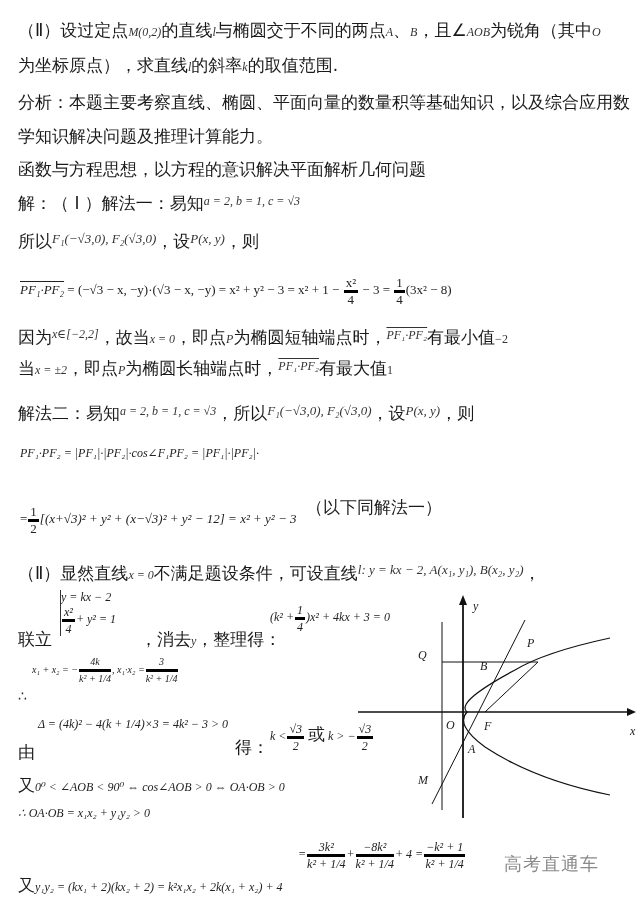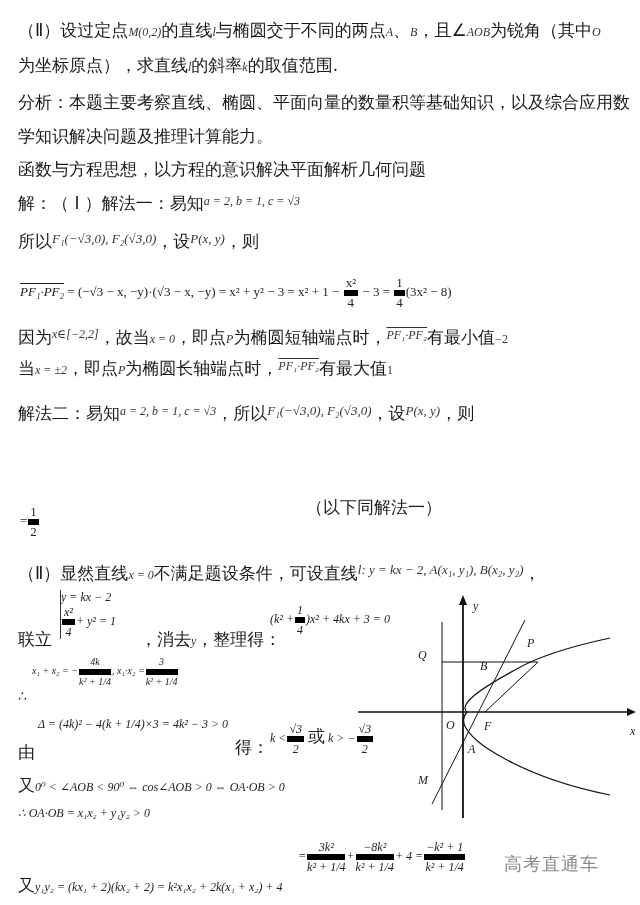"x²" .frac > span.num { border-bottom: 6px solid #000000 -> 3px solid #000000 }
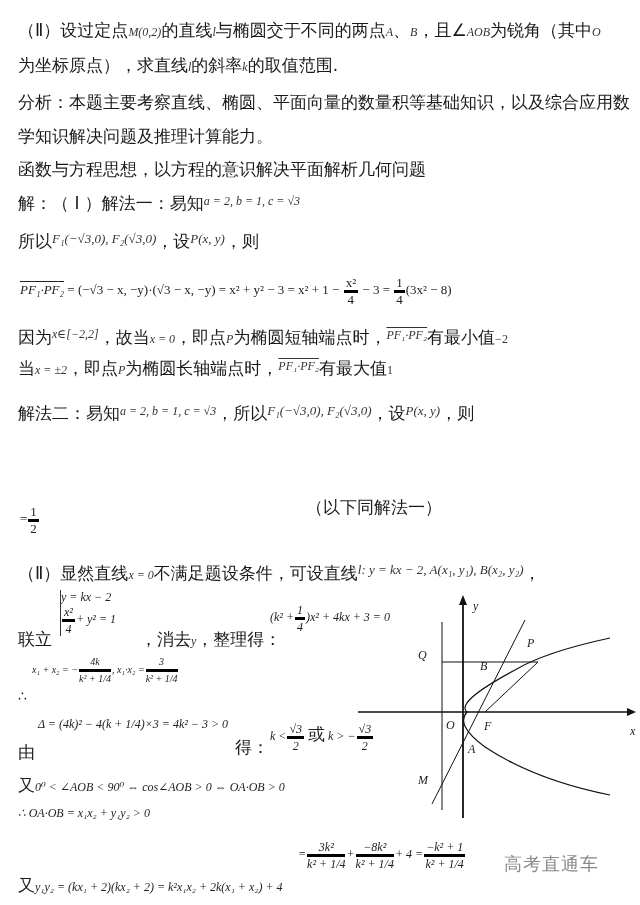"PF₁·PF₂ = |PF₁|·|PF₂|·cos∠F₁PF₂ =" span { html: none -> <span>PF₁·PF₂ = |PF₁|·|PF₂|·cos∠F₁PF₂ = |PF₁|·|PF₂|·</span> }
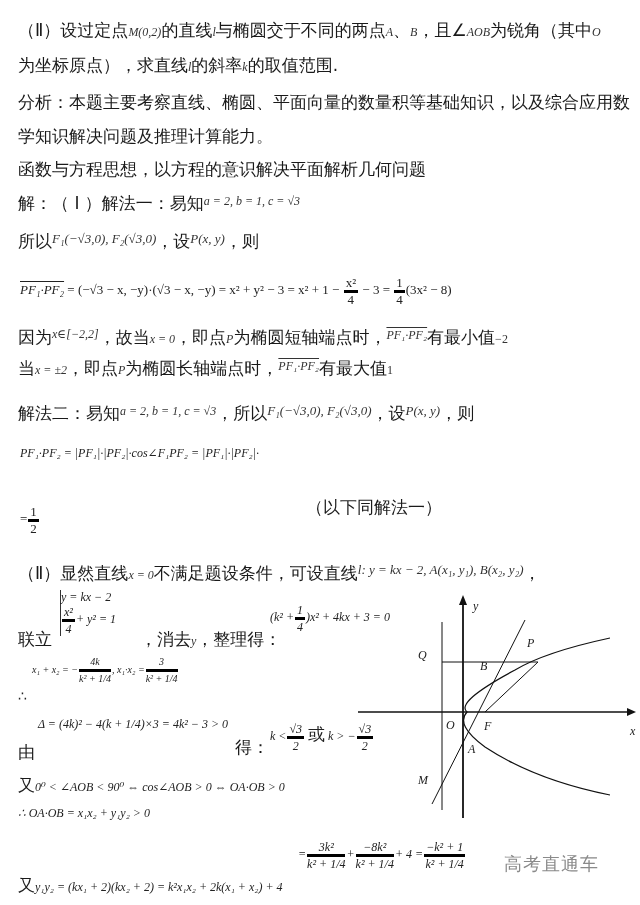"[(x+√3)² + y² + (x−√3)²" span { html: none -> <span>[(x+√3)² + y² + (x−√3)² + y² − 12] = x² + y² − 3</span> }
